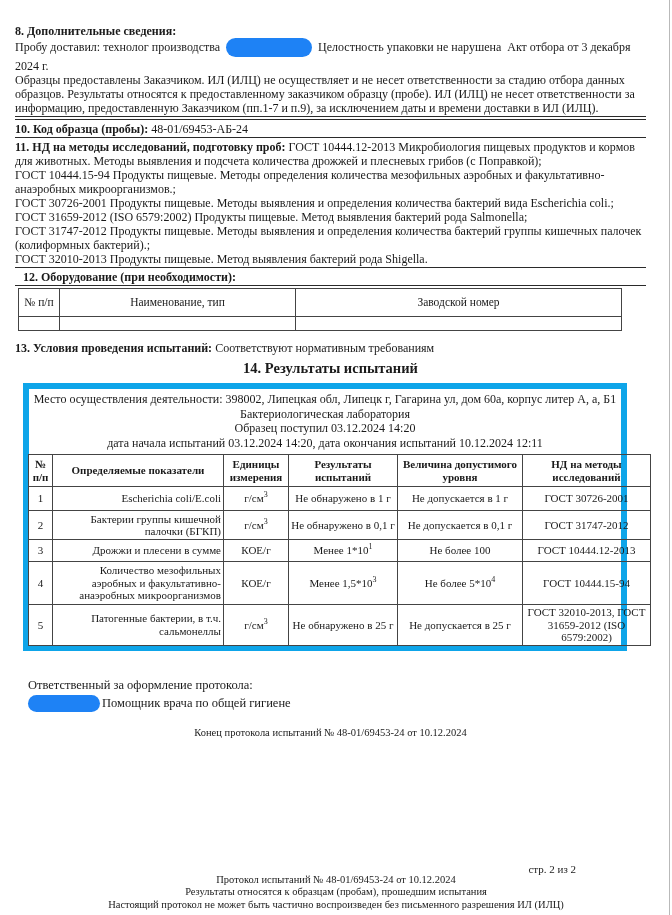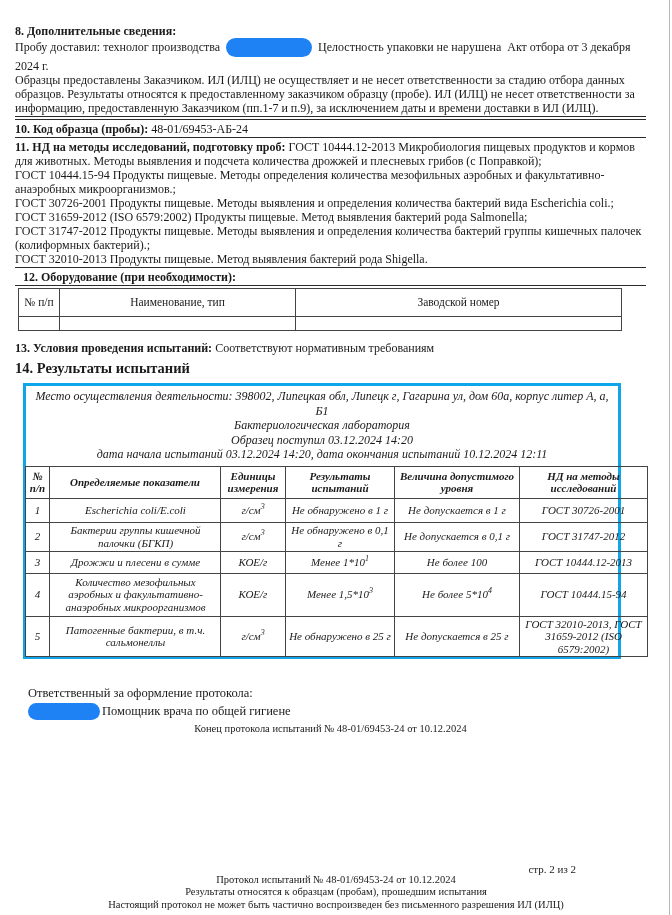"14. Результаты испытаний" .h14 { text-align: none -> center }
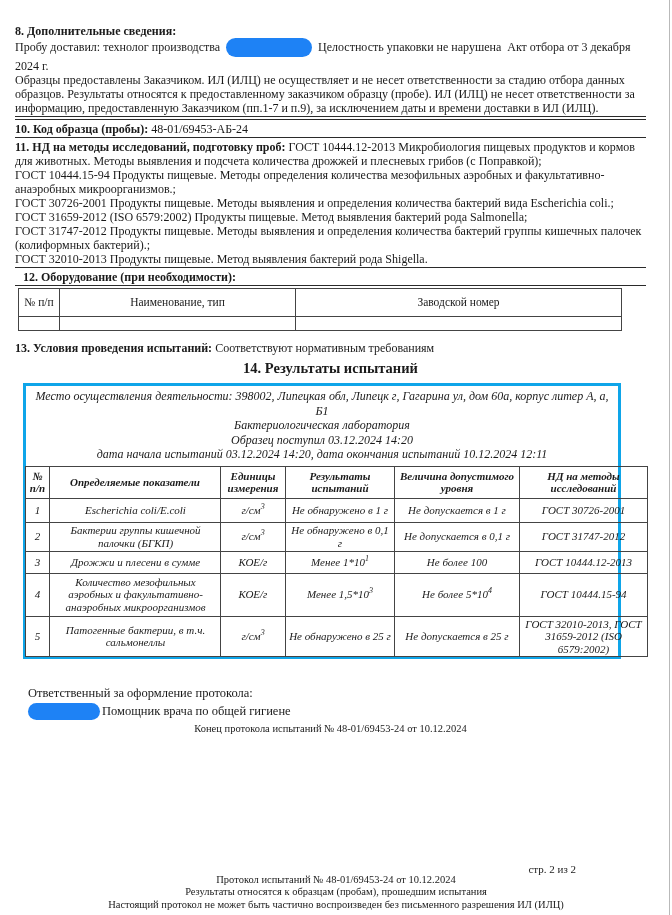"Место осуществления деятельности:" .res-wrap { border: 3px solid #0ea5e9 -> 6px solid #0ea5e9; font-style: italic -> none }
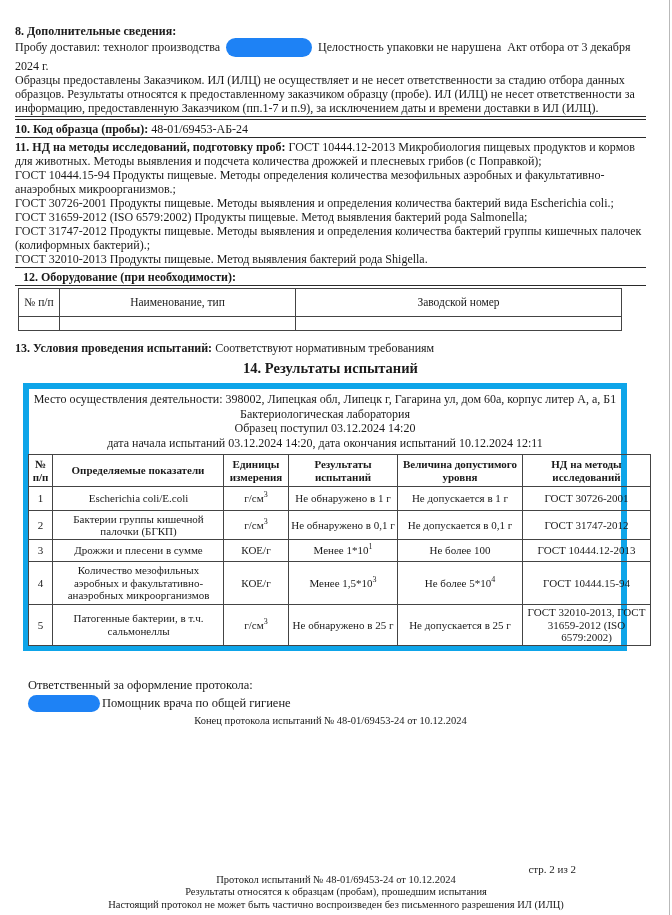"Escherichia coli/E.coli" .res-table td.cell-indicator { text-align: center -> right }
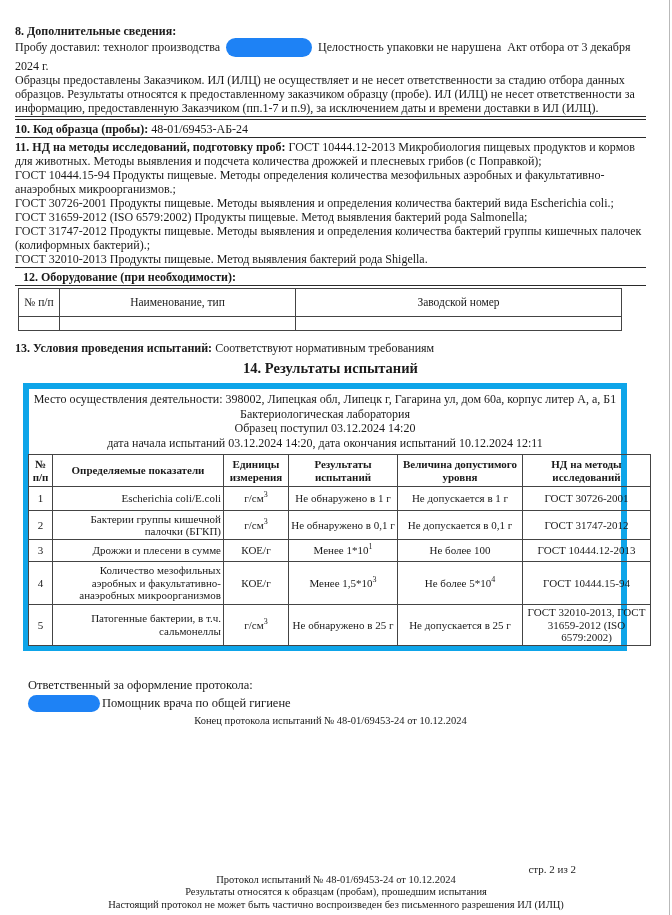"Конец протокола испытаний №" .end-line { margin-top: none -> 12px }
